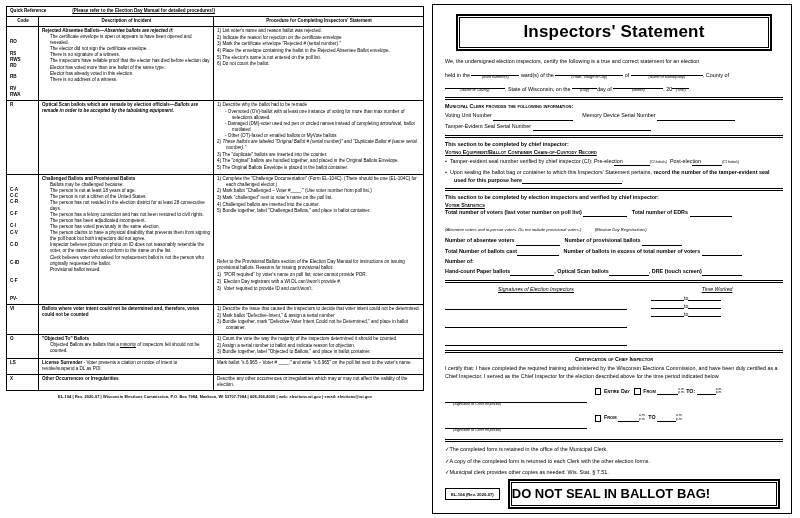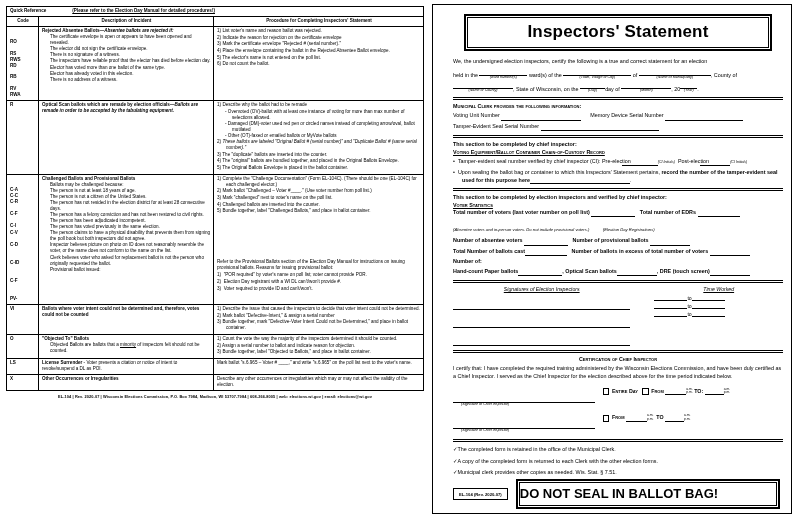"Inspectors' Statement" .rt-border { padding: 6px 8px 4px 20px -> 6px 8px 4px 12px }
